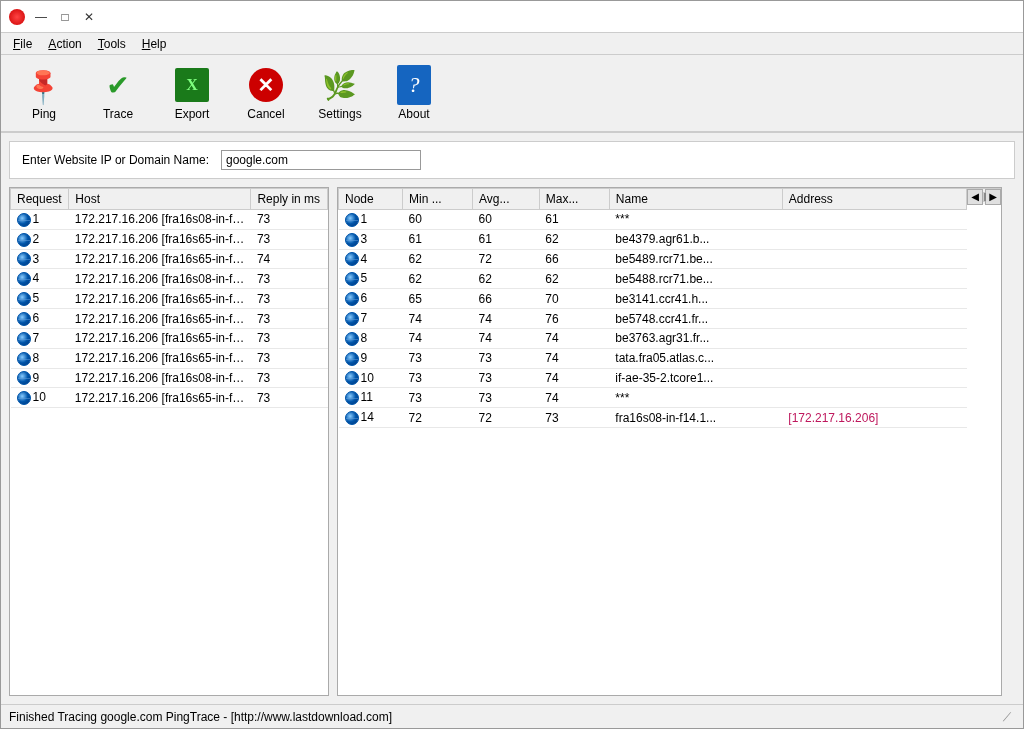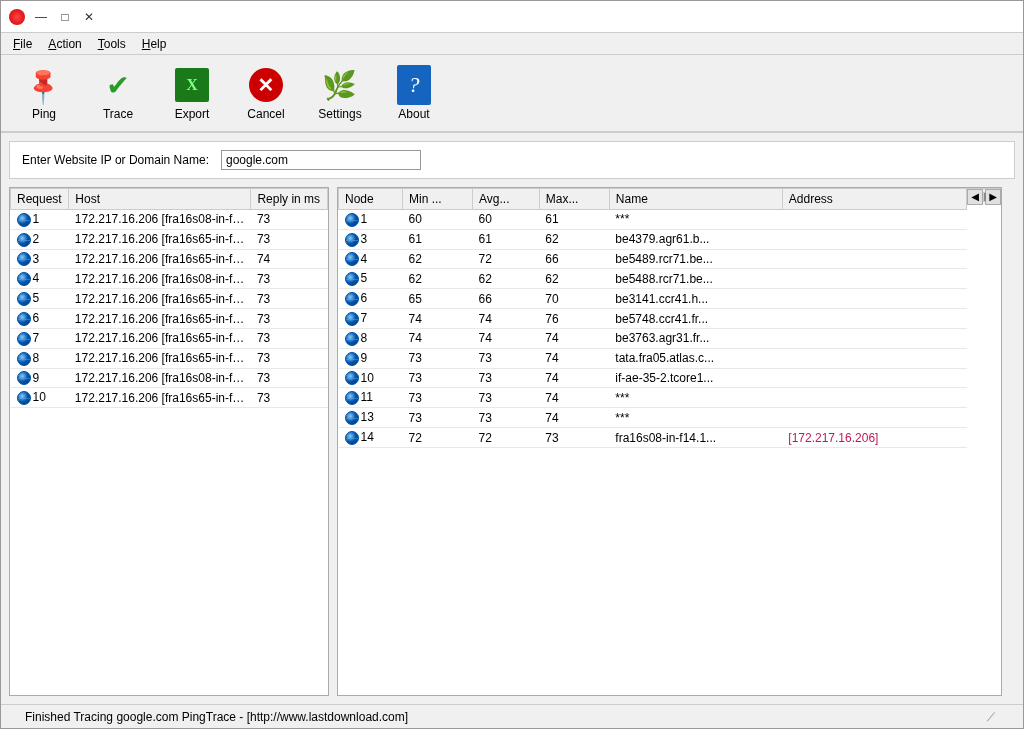"13" tr { html: <tr> <td> <span></span>13 </td> <td>73</td> <td>73</td> <td>74</td> <td>***</td> <td></td> </tr> -> none }
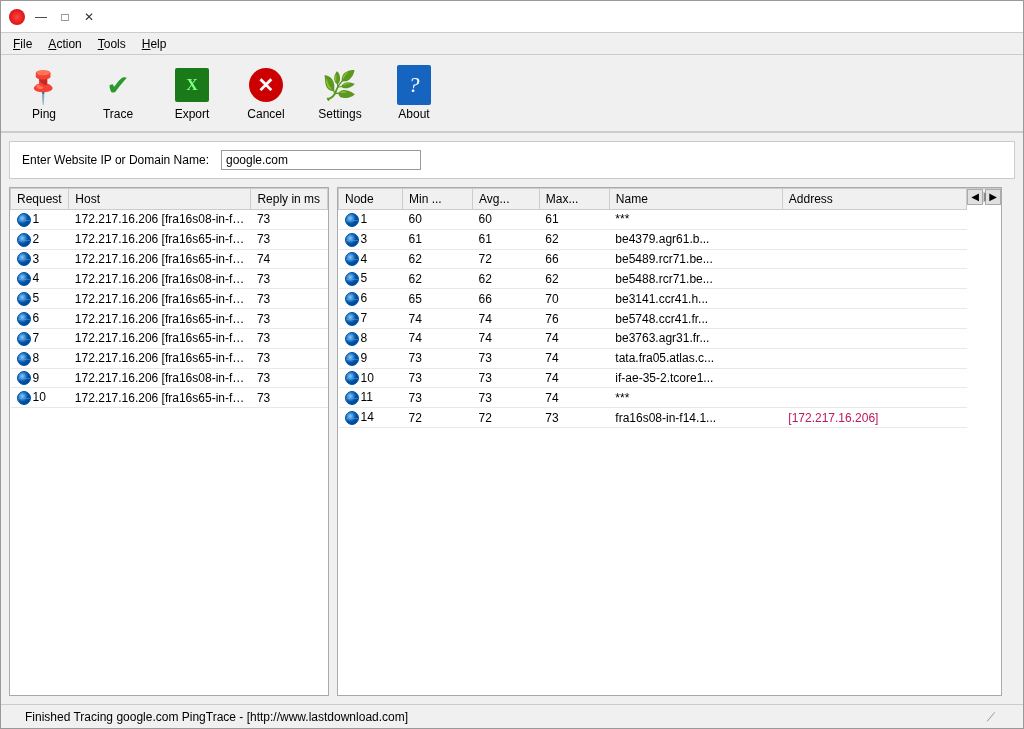"Finished Tracing google.com PingTrace -" #status-bar { padding: 3px 24px -> 3px 8px }
